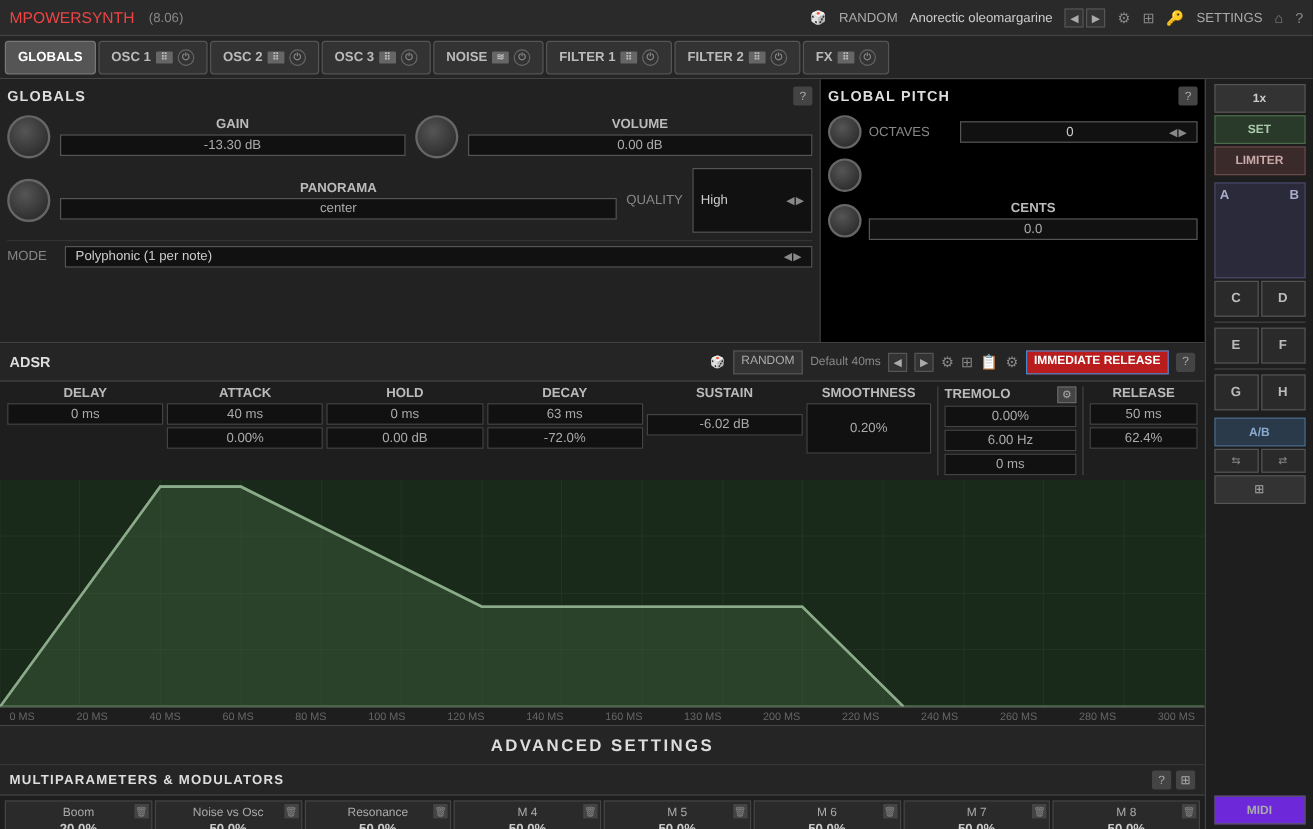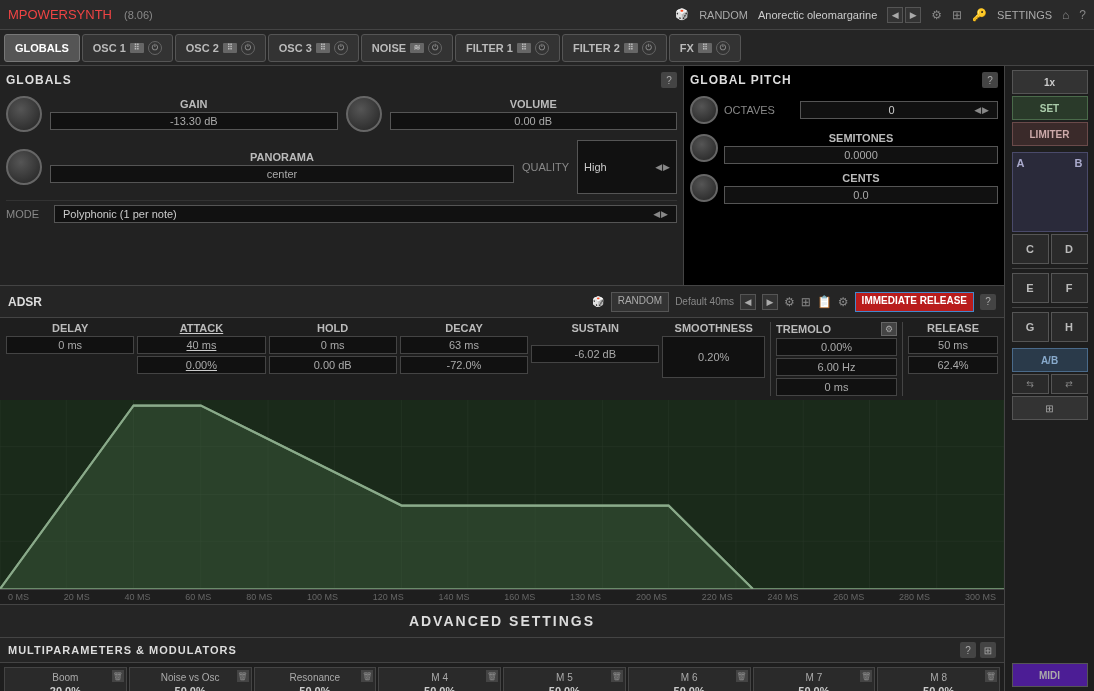"SEMITONES" div { html: <div> <div>SEMITONES</div> <div>0.0000</div> </div> -> none }
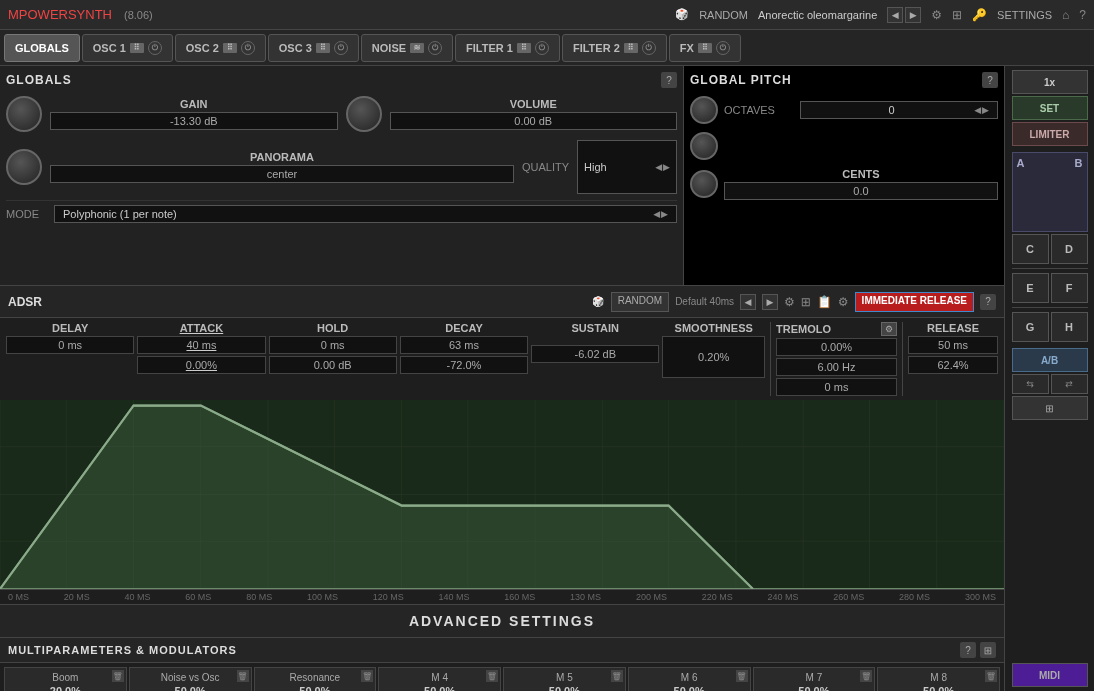"ATTACK" div { text-decoration: underline -> none }
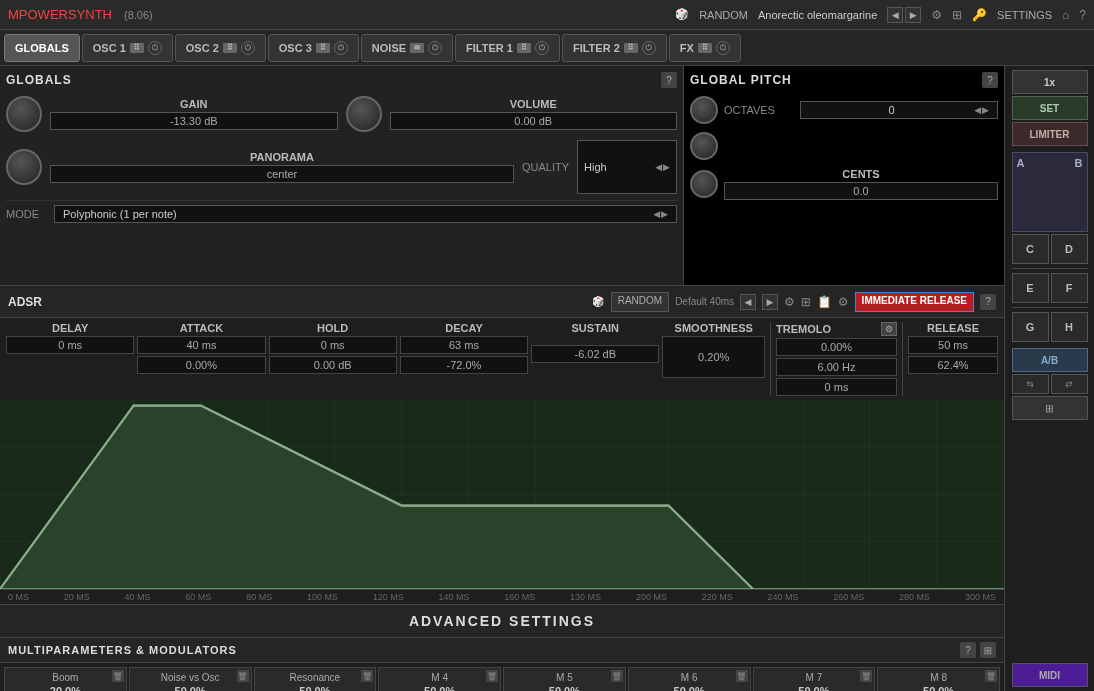"TREMOLO" div { width: 121px -> 110px }
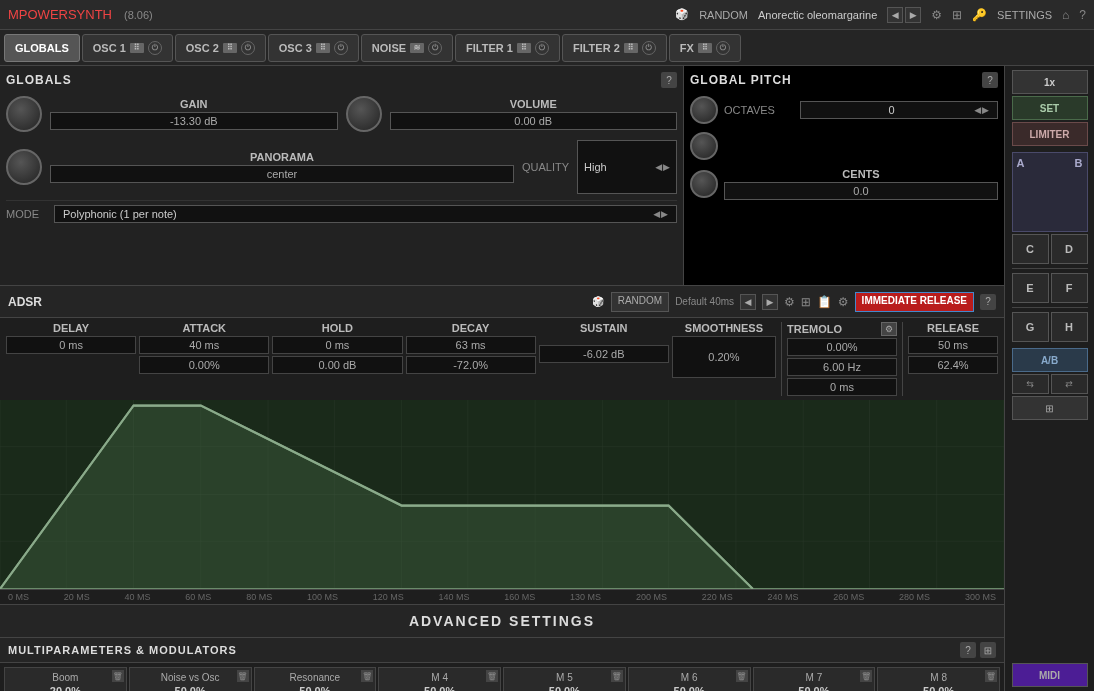"MIDI" .sidebar-midi { background: #4c1d95 -> #6d28d9 }
